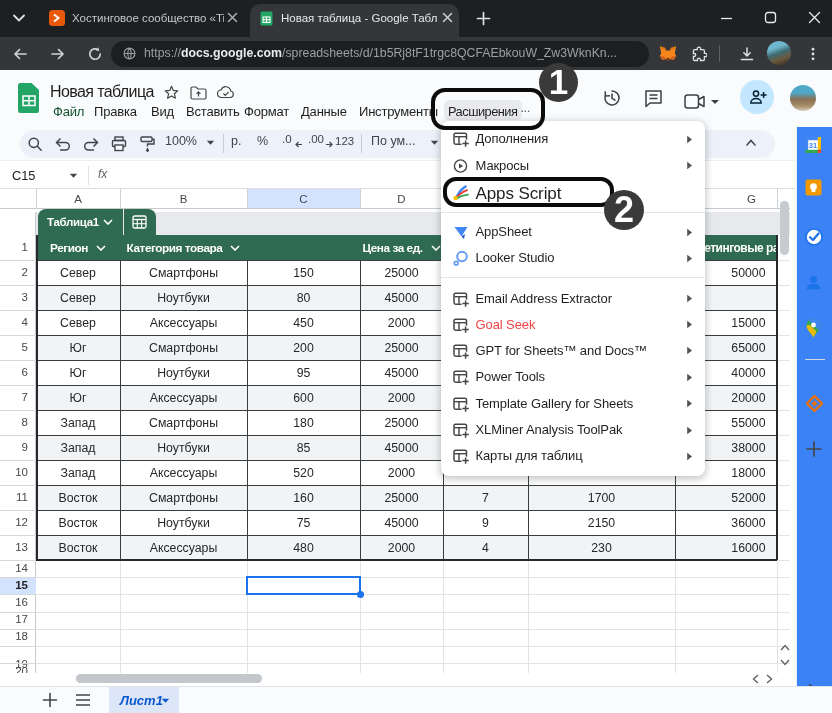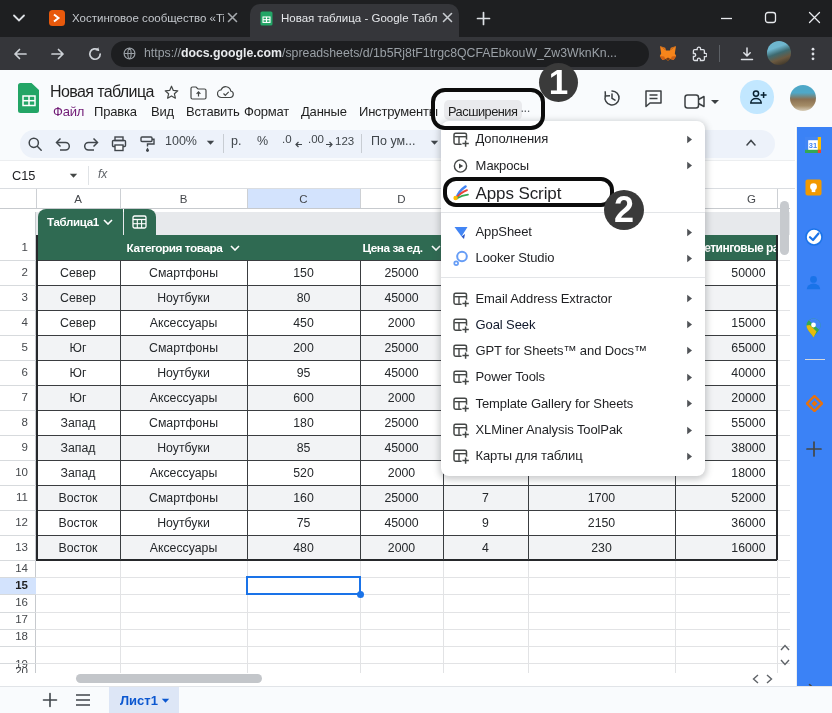"Файл" div.abs { color: #701a75 -> #14532d }
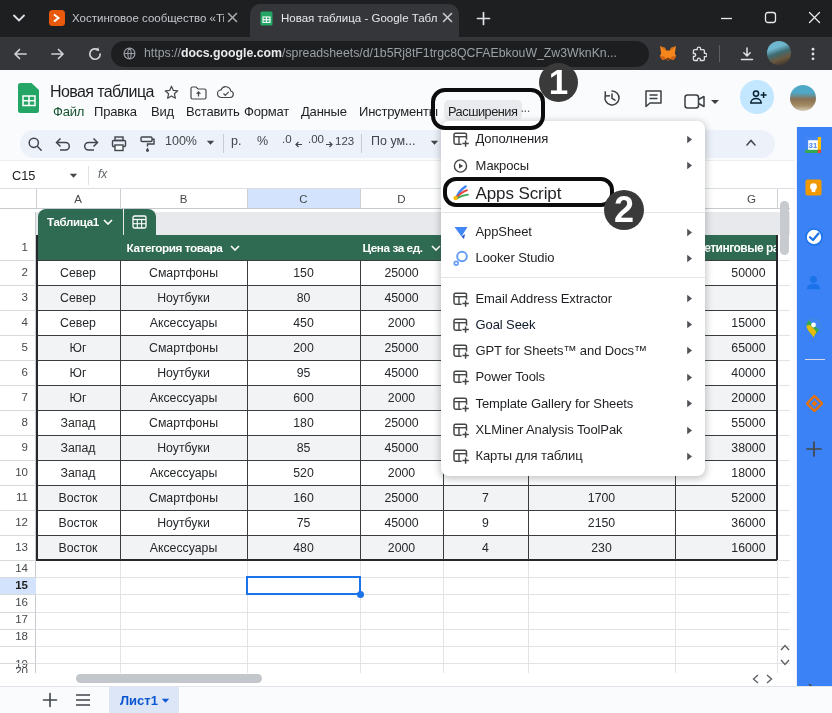"Регион" div.abs { html: none -> <div> <span>Регион</span> <svg> <path></path> </svg> </div> }
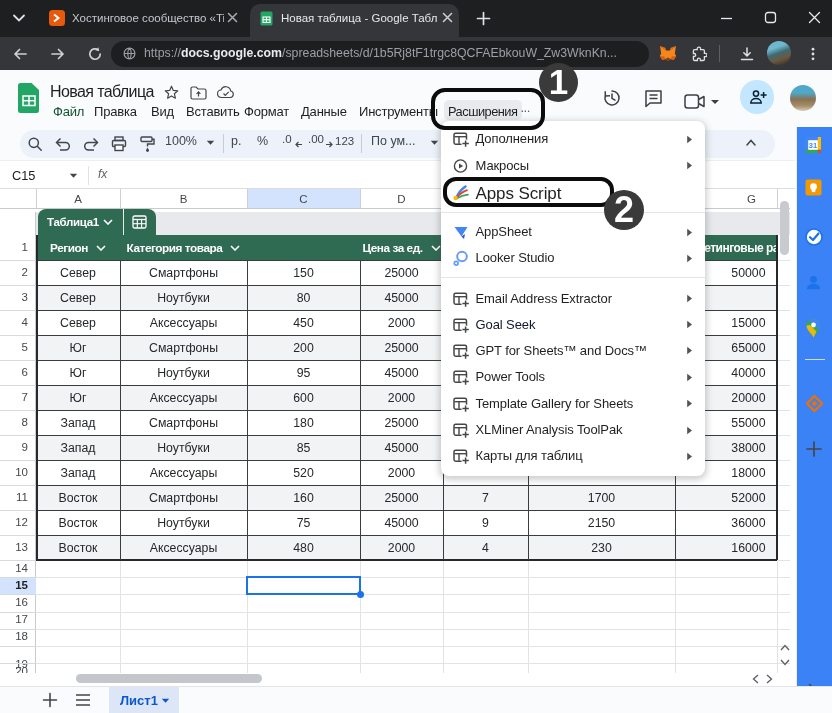"Goal Seek" div.abs { color: #0f172a -> #ef4444 }
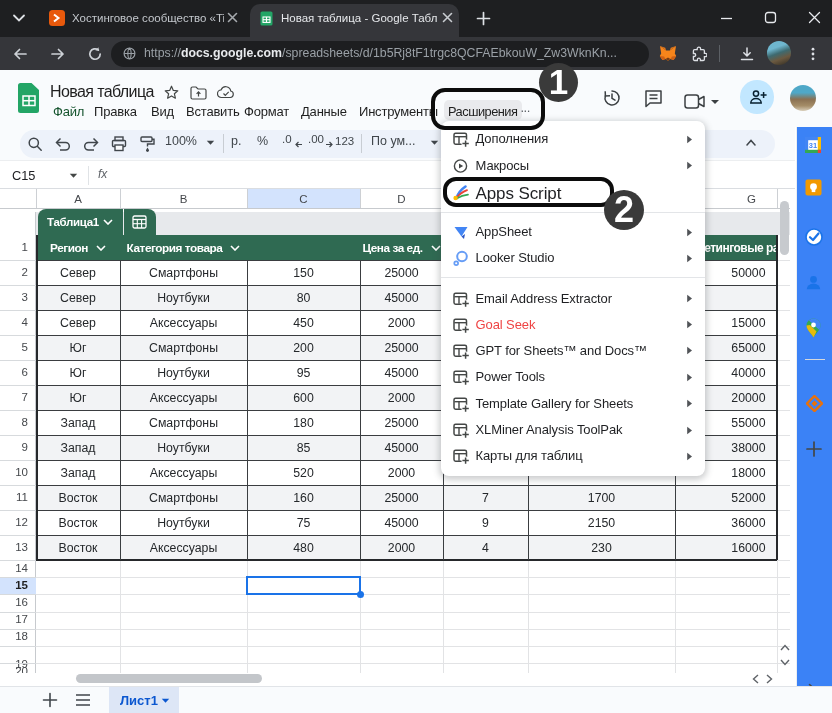"Лист1" div.abs { font-style: none -> italic }
